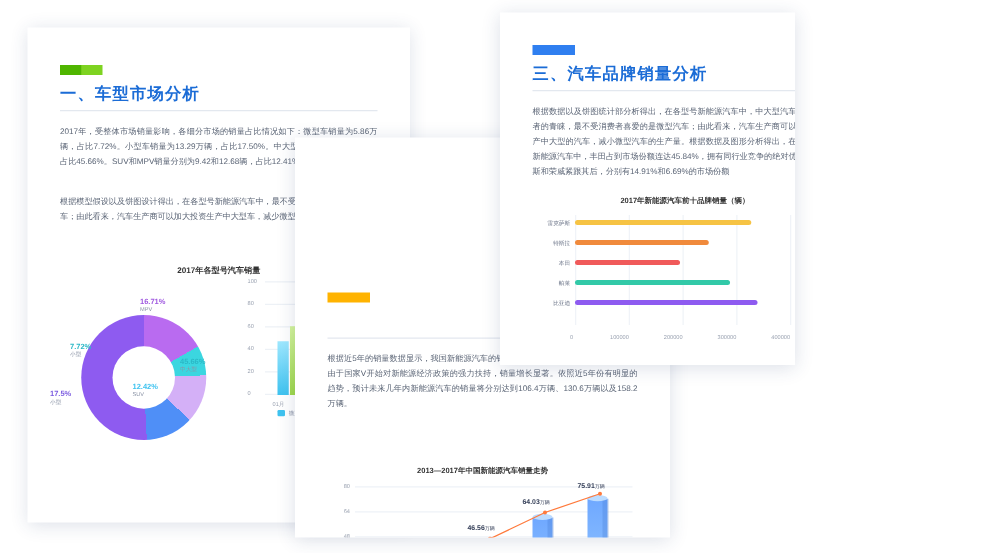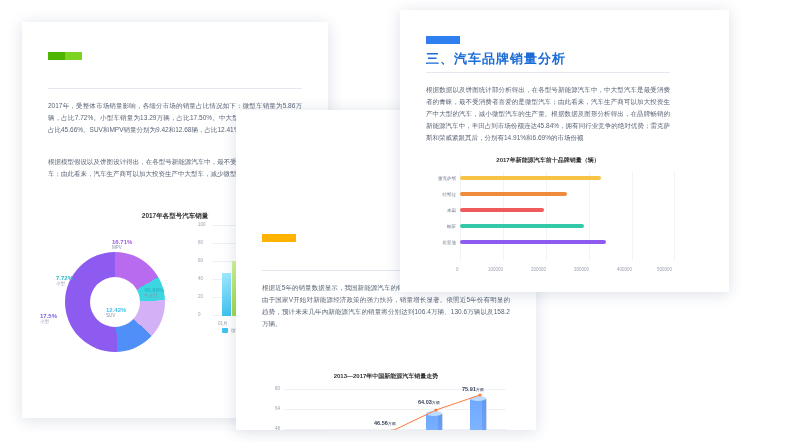"三、汽车品牌销量分析" #card3 { width: 329px -> 236px }
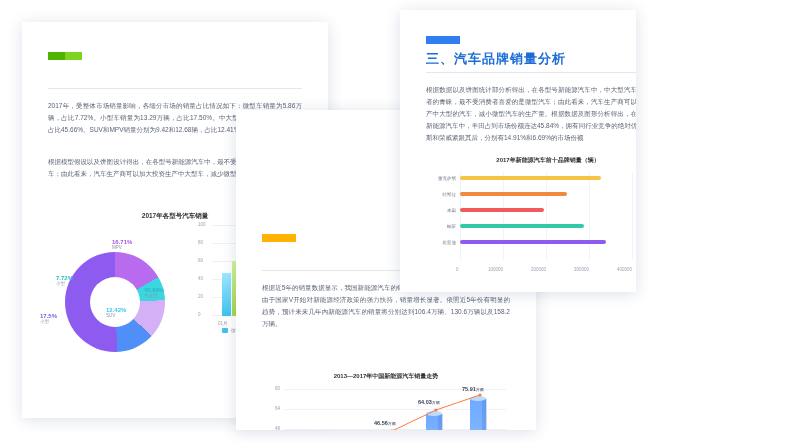"一、车型市场分析" div.title { html: none -> <div>一、车型市场分析</div> }
